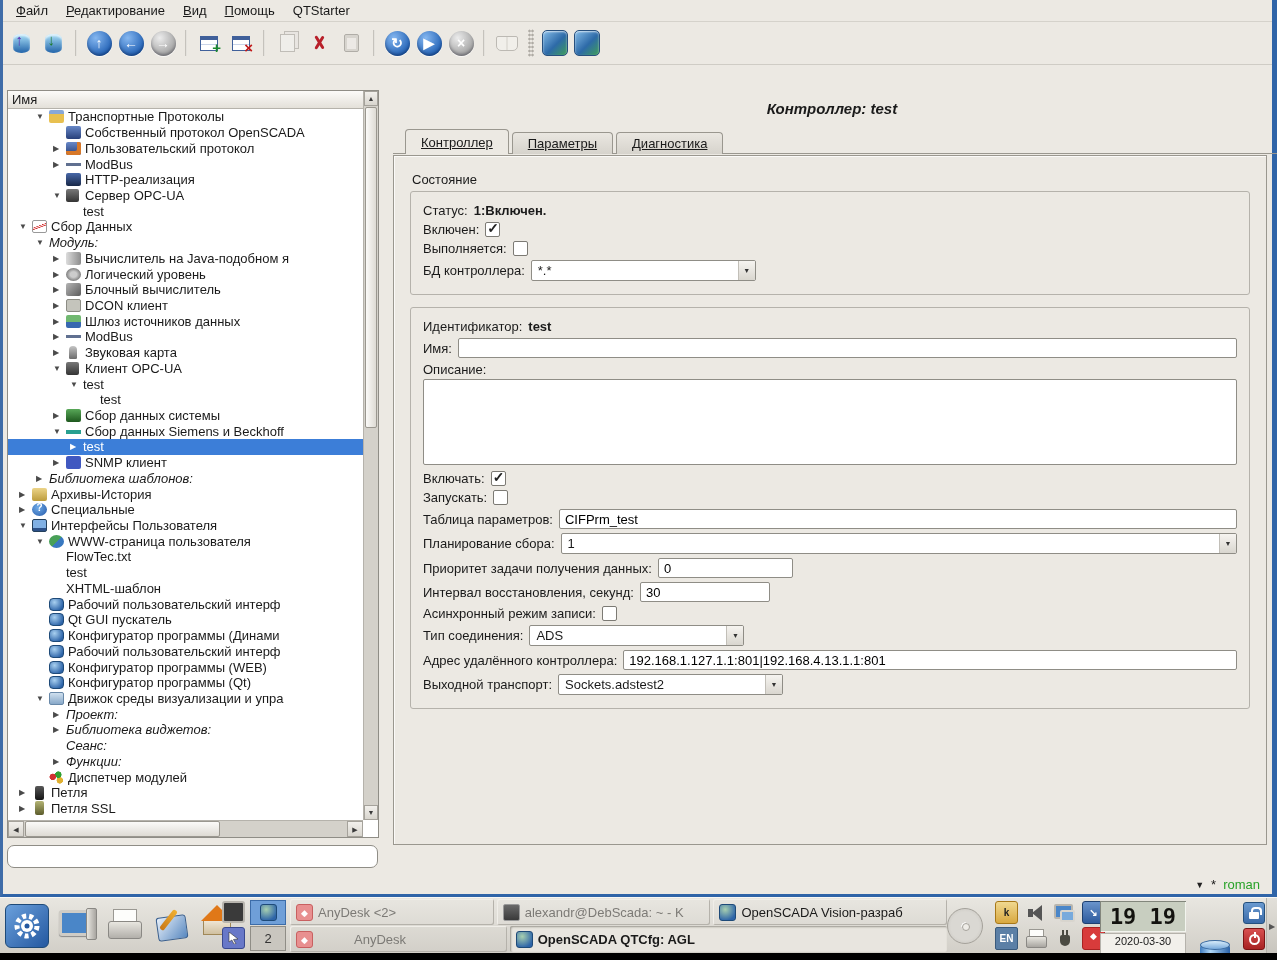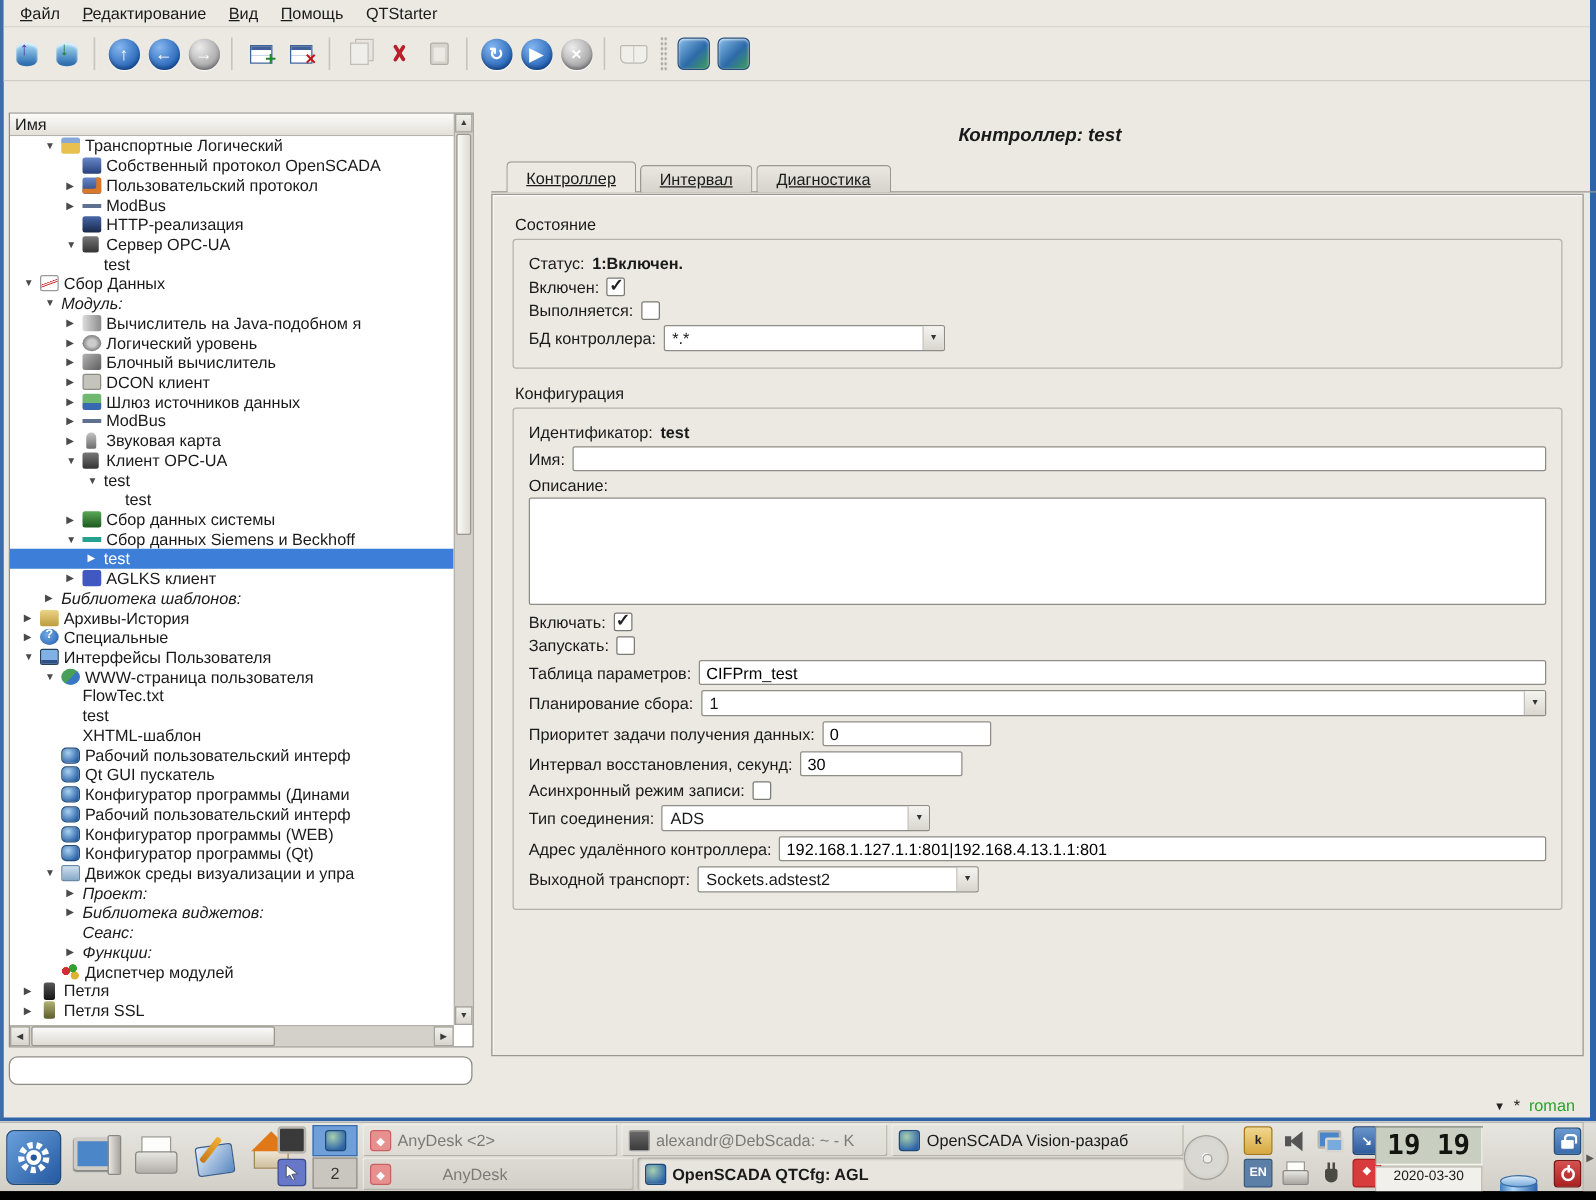"Транспортные Логический" span.tlab { text: Логический -> Протоколы }
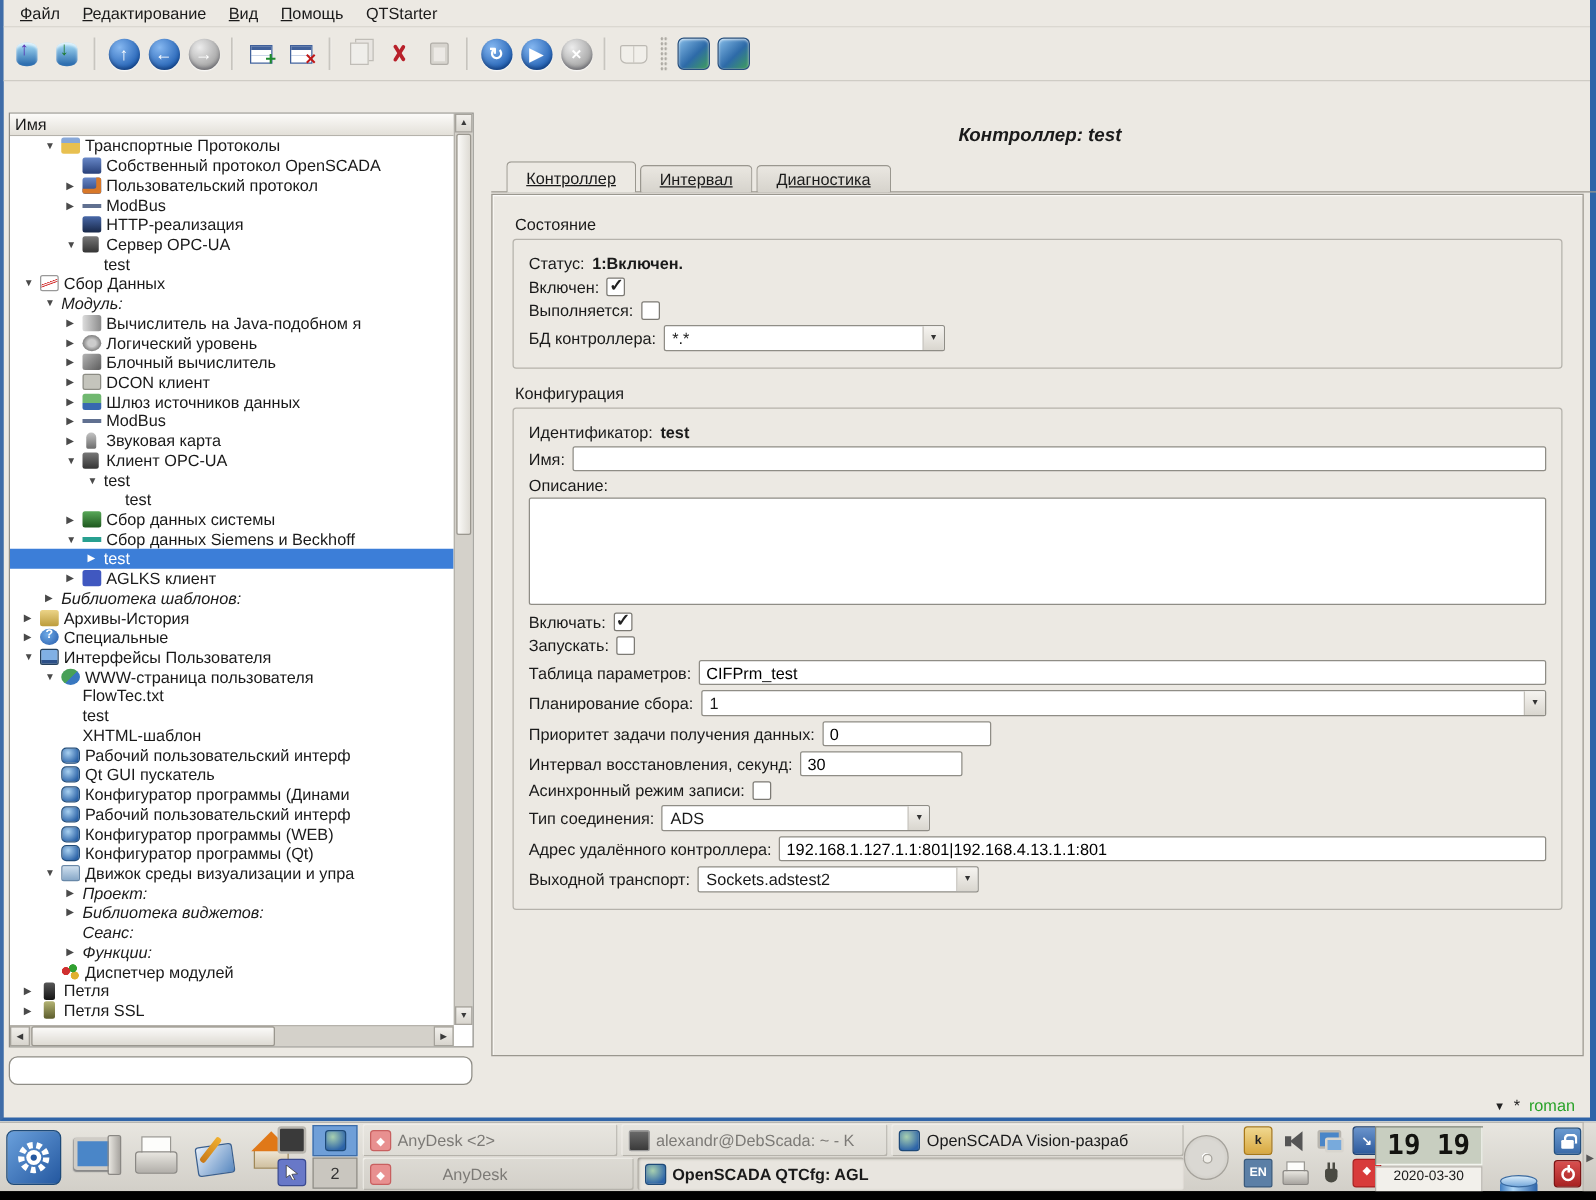"Интервал" div.tab { text: Интервал -> Параметры }
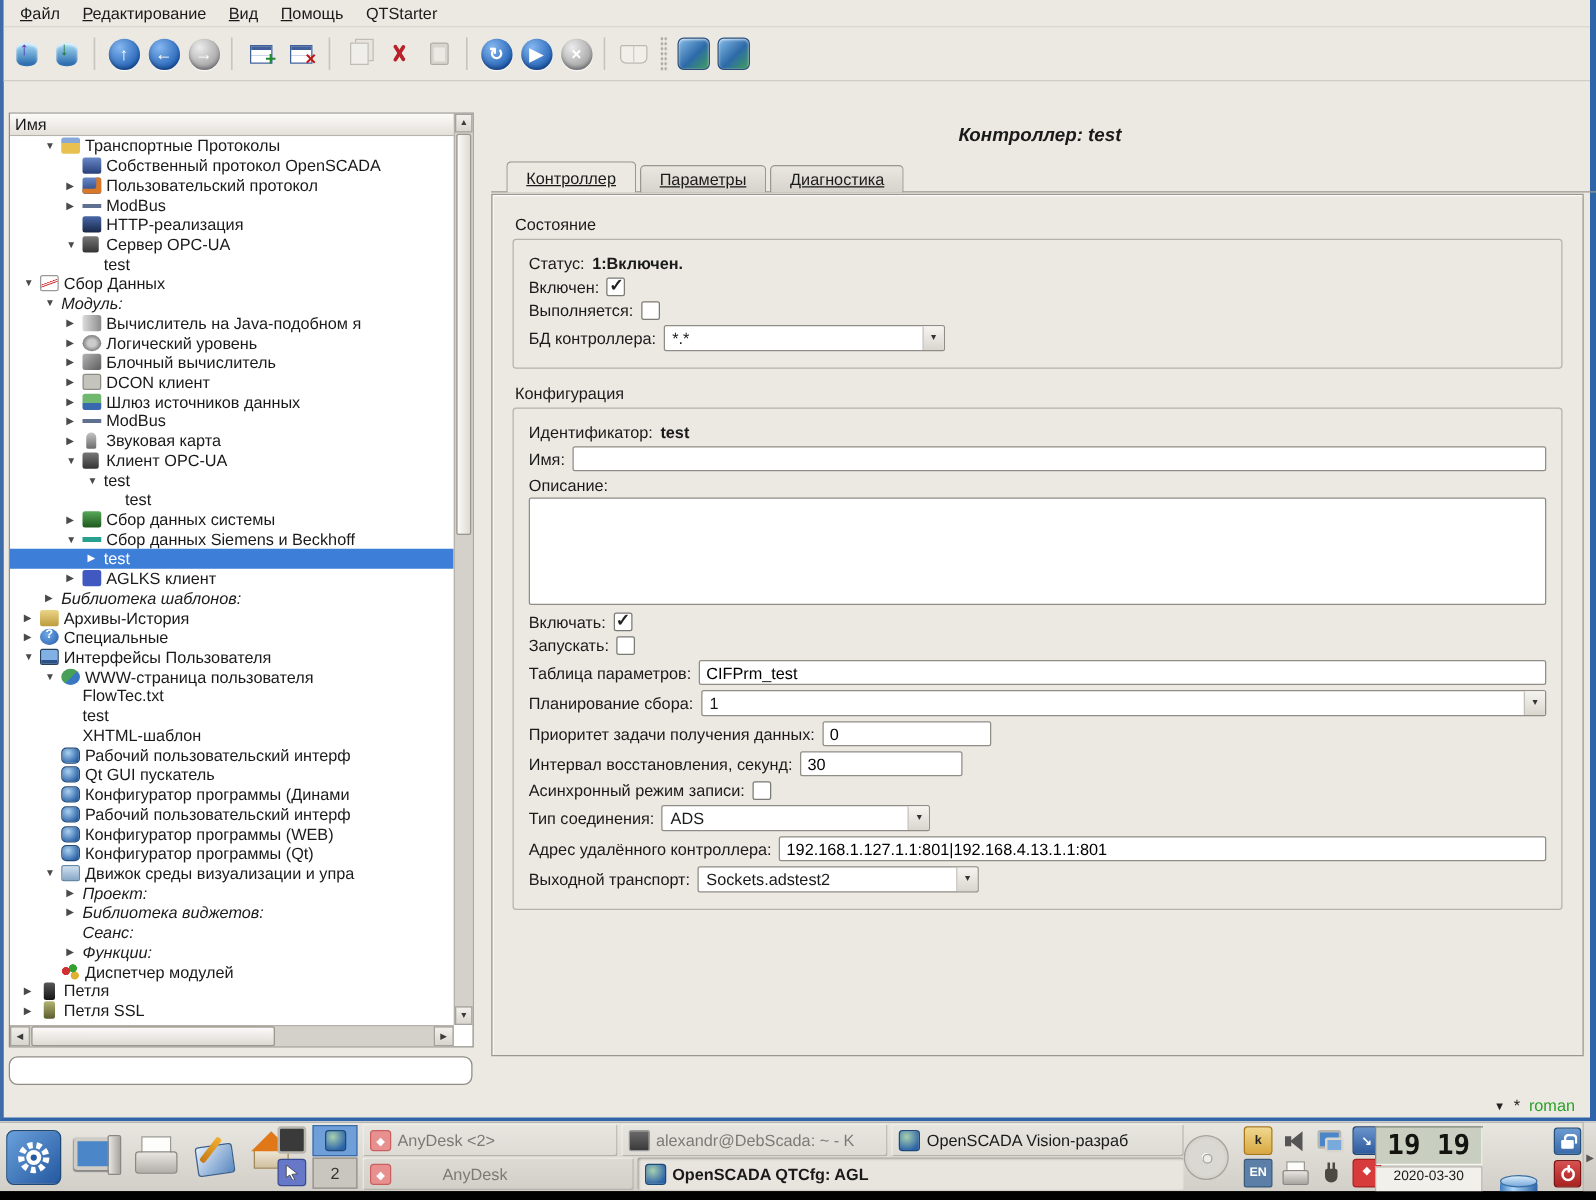"Конфигурация" div.sec-label { html: <div>Конфигурация</div> -> none }
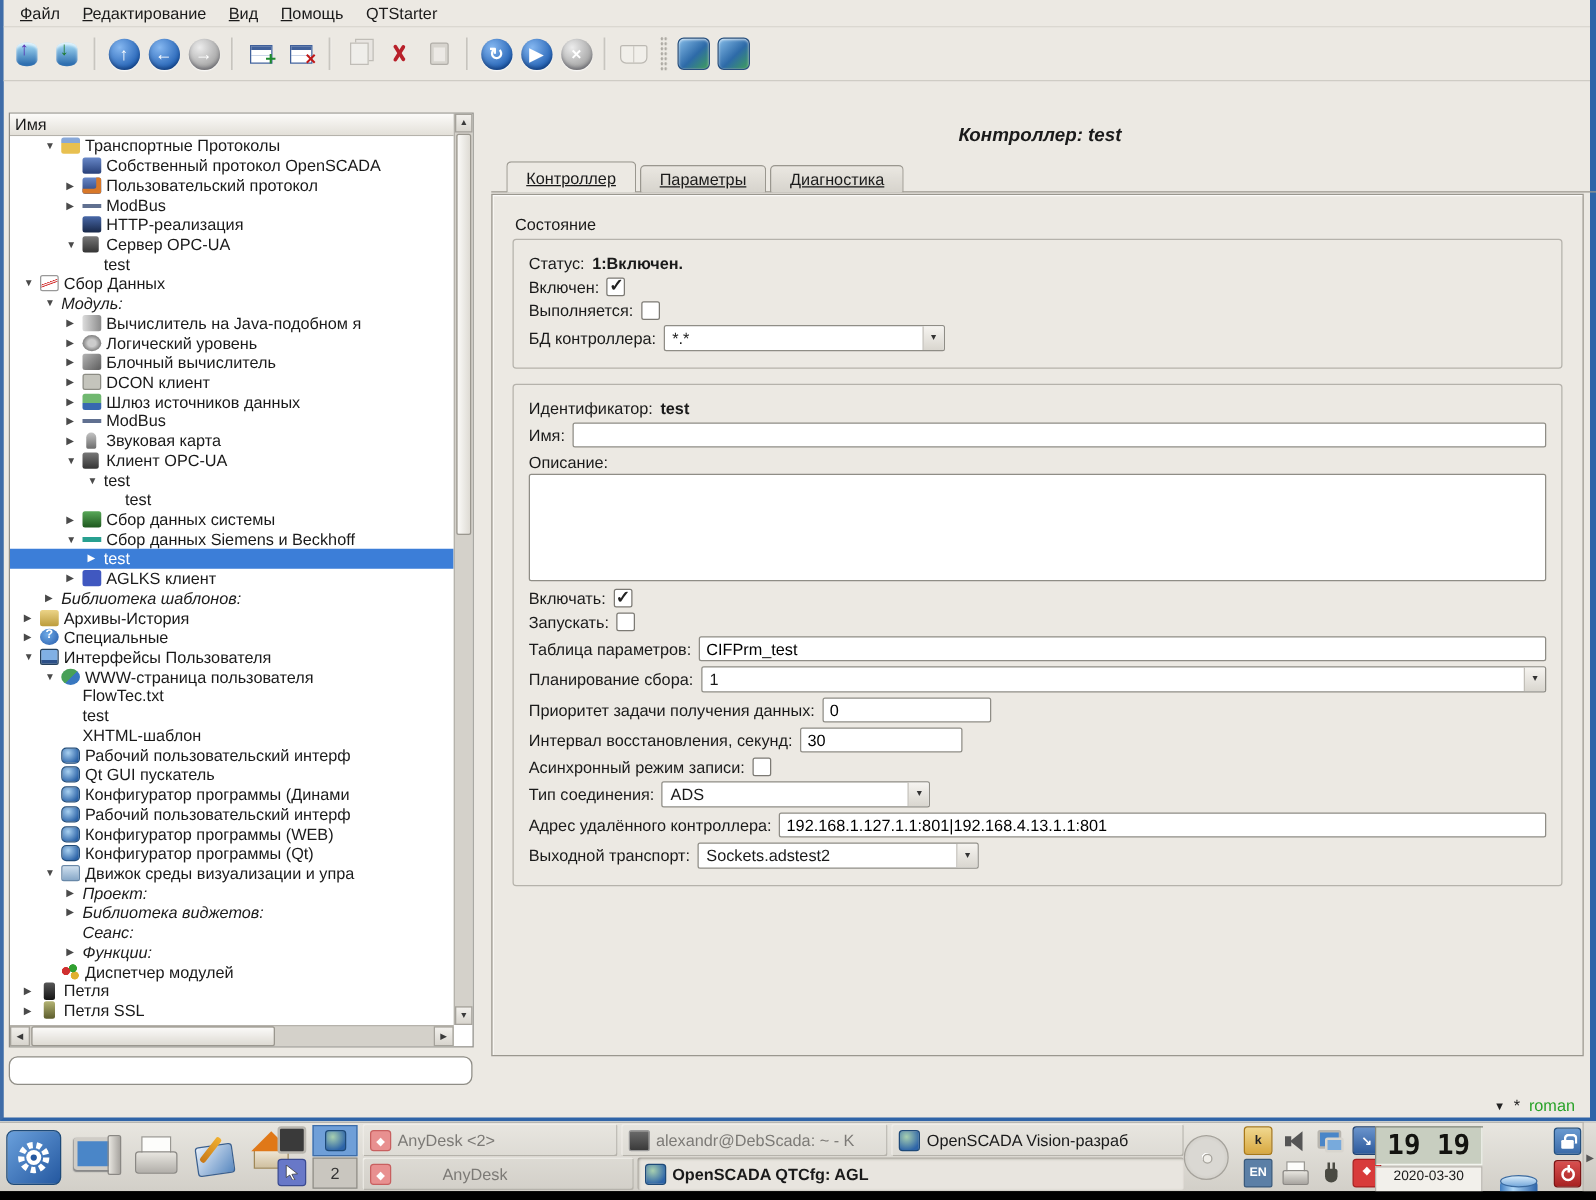"AGLKS клиент" span.tlab { text: AGLKS -> SNMP }
